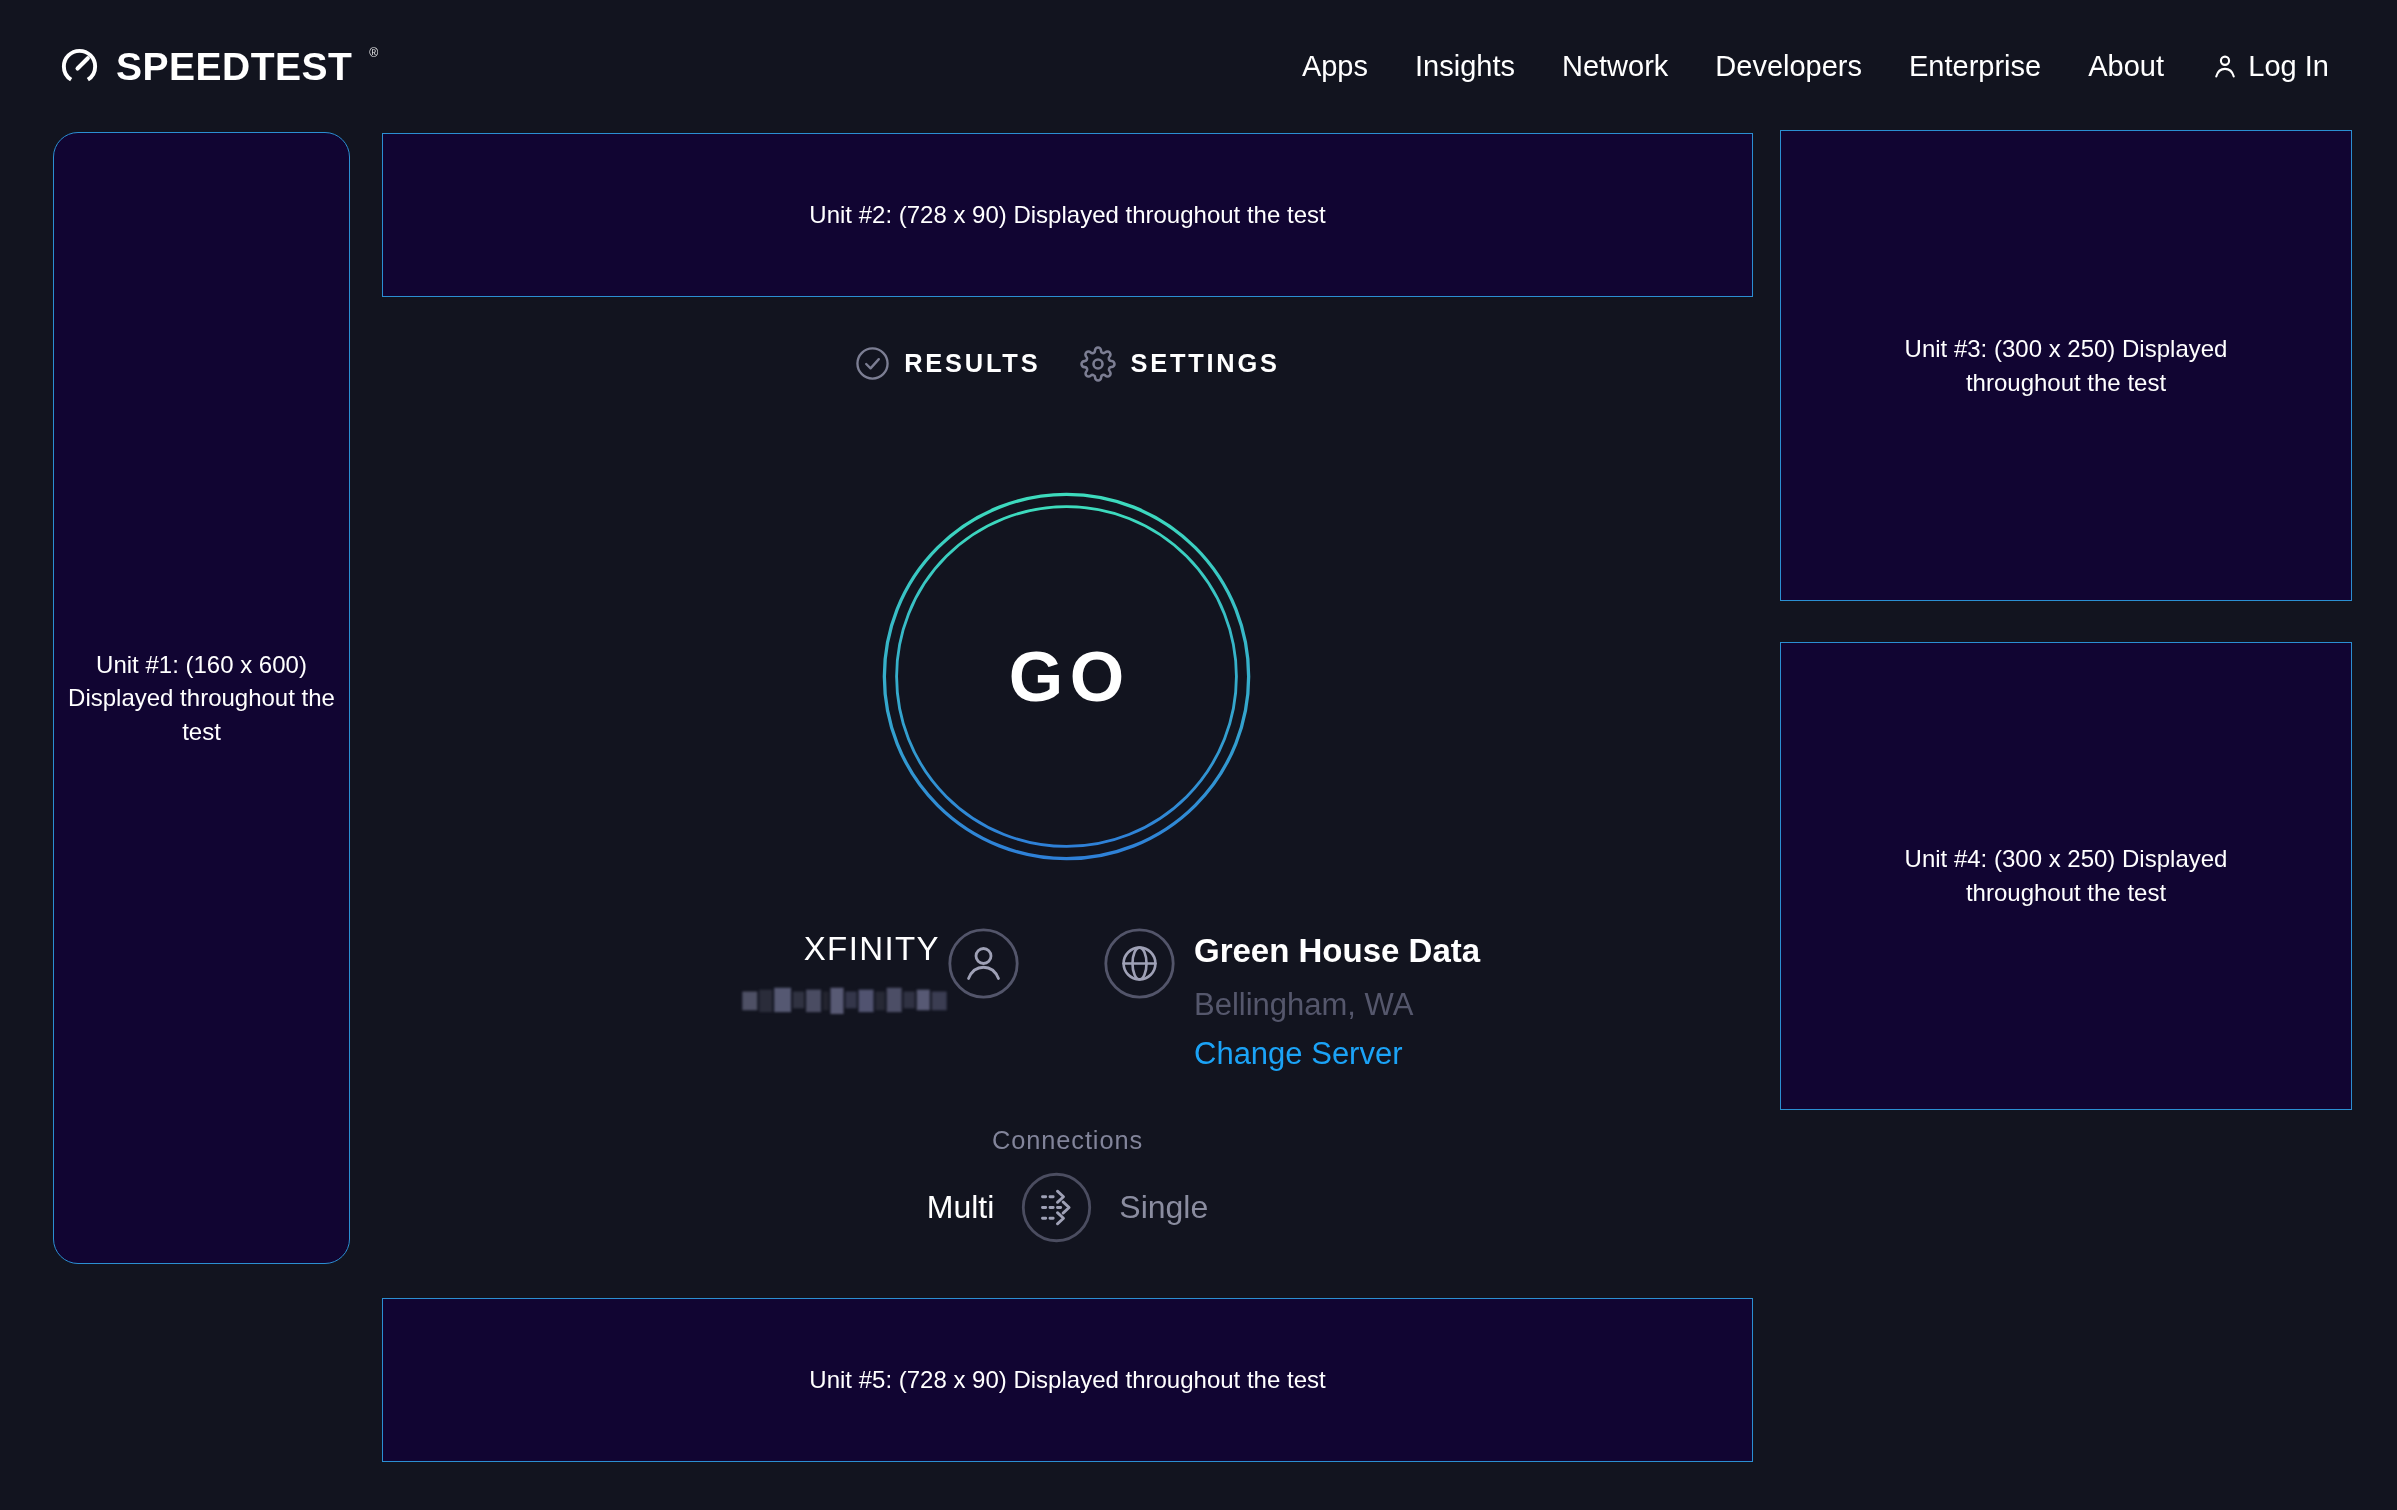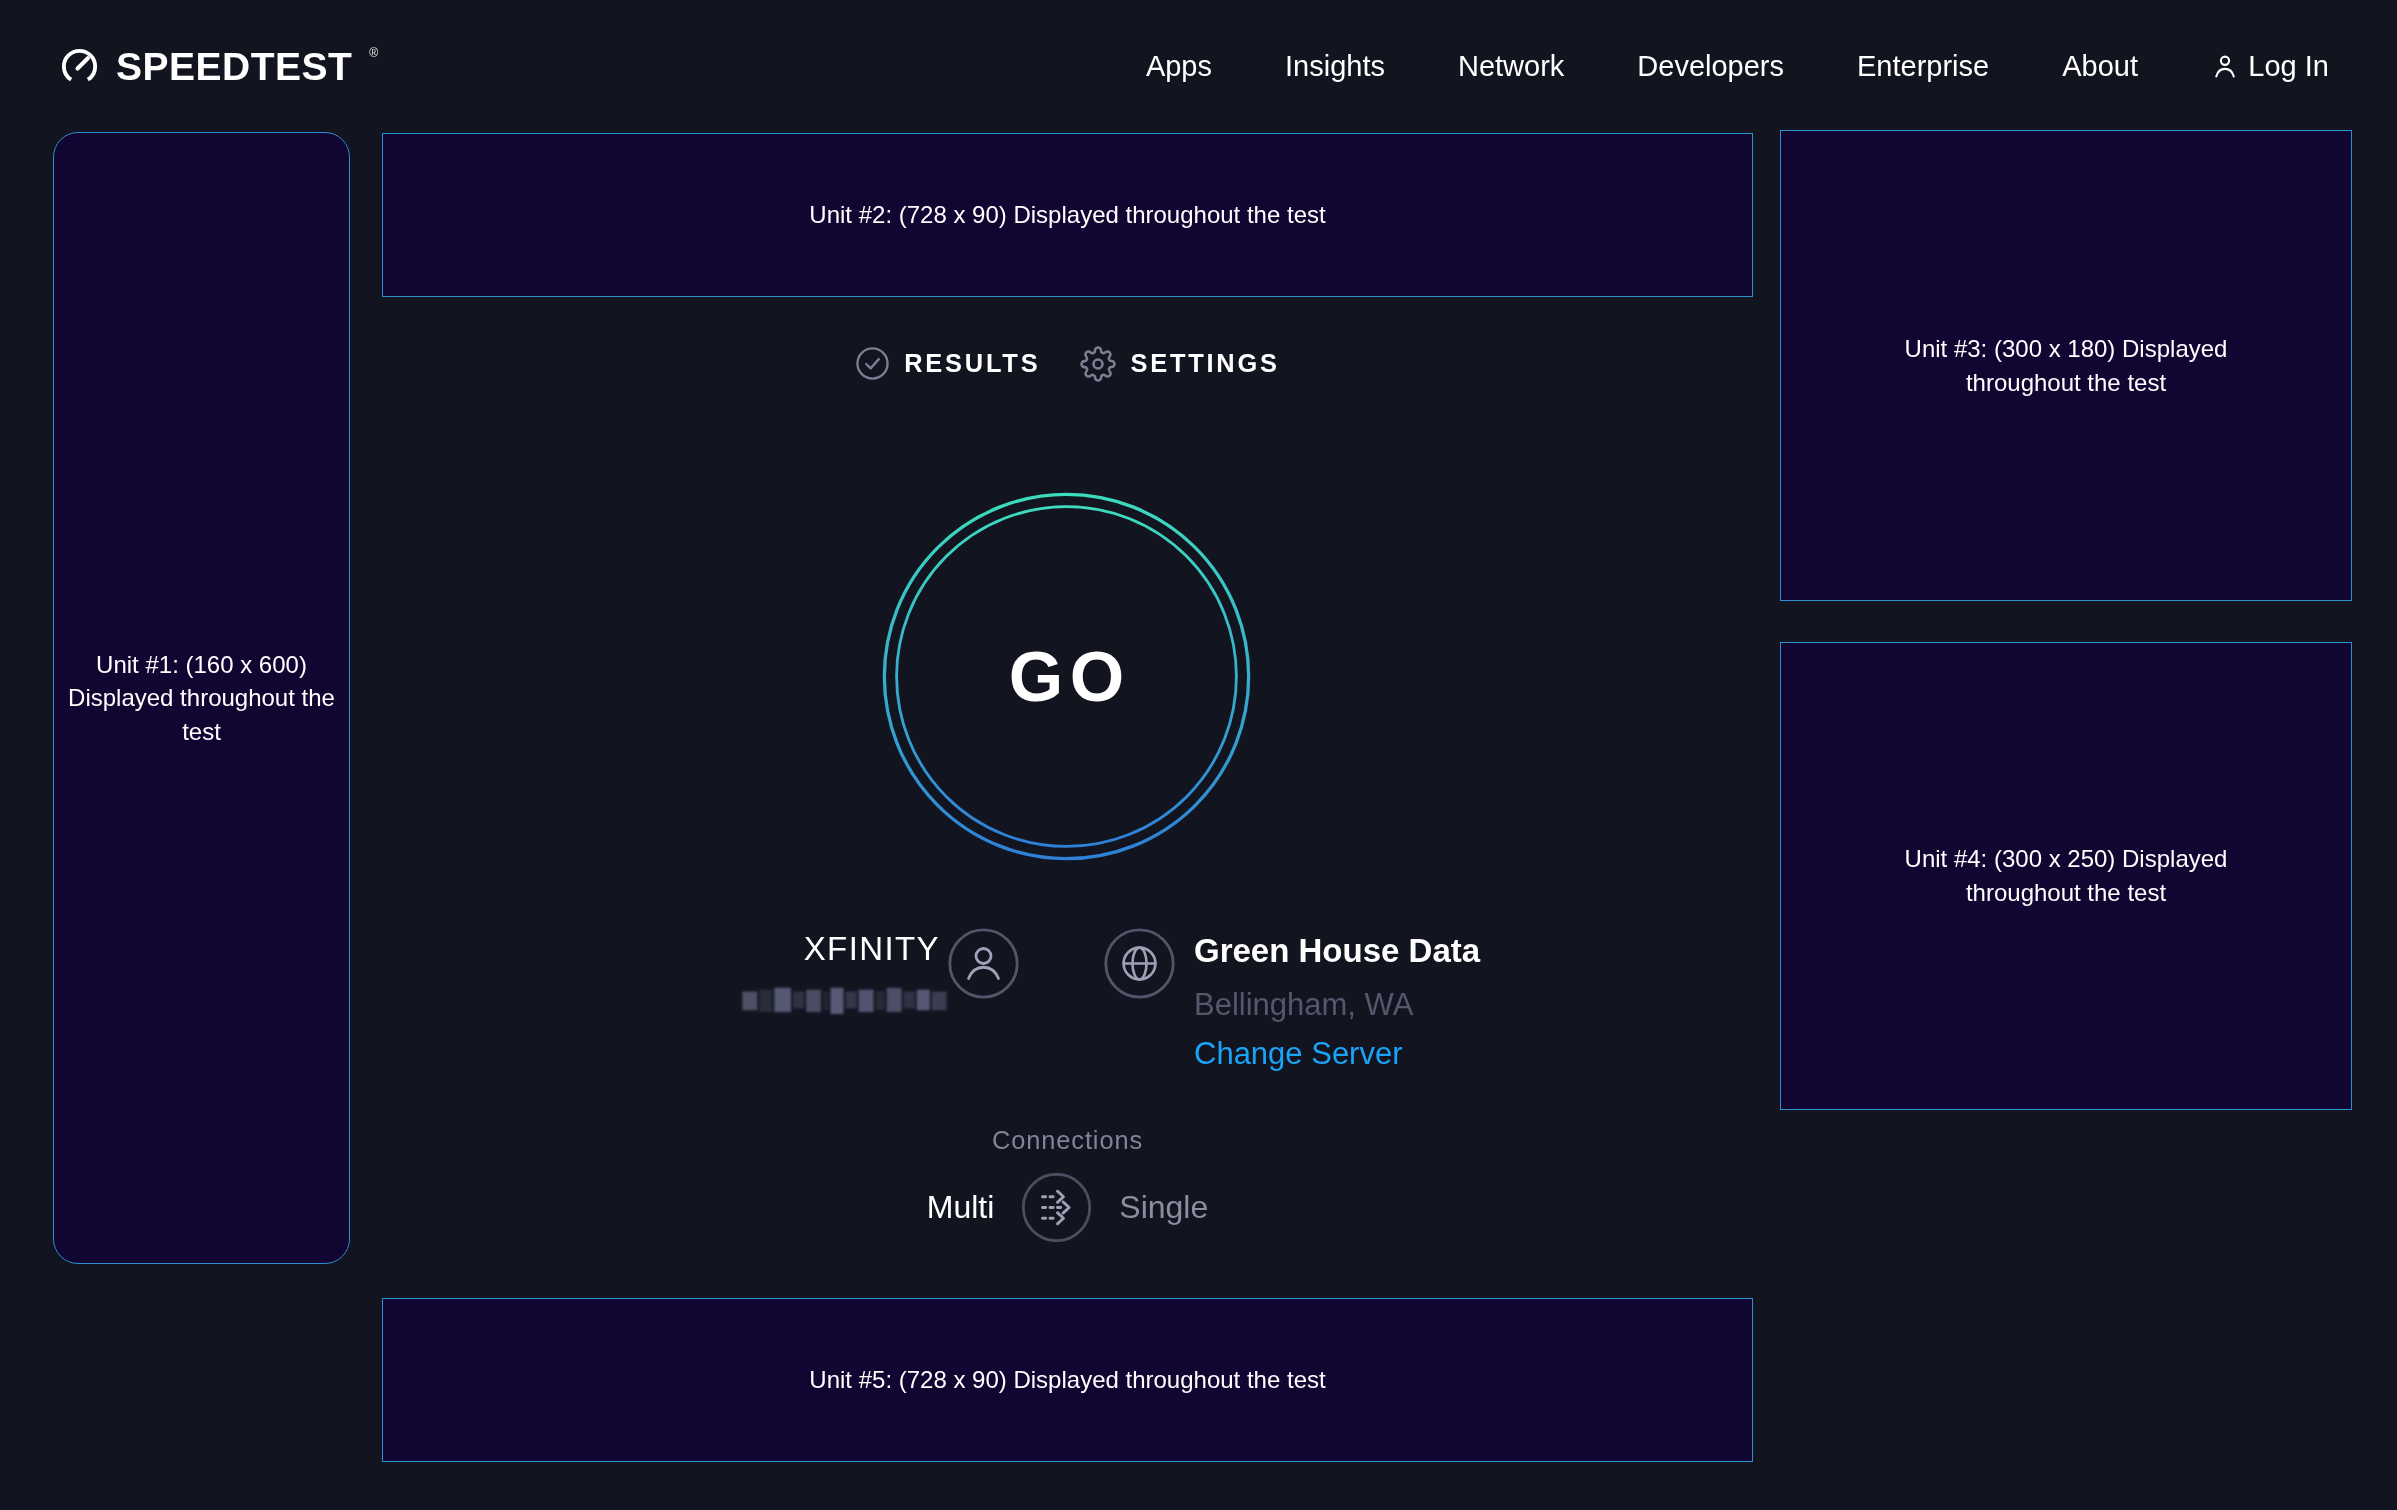"Apps" .nav-items { gap: 73px -> 47px }
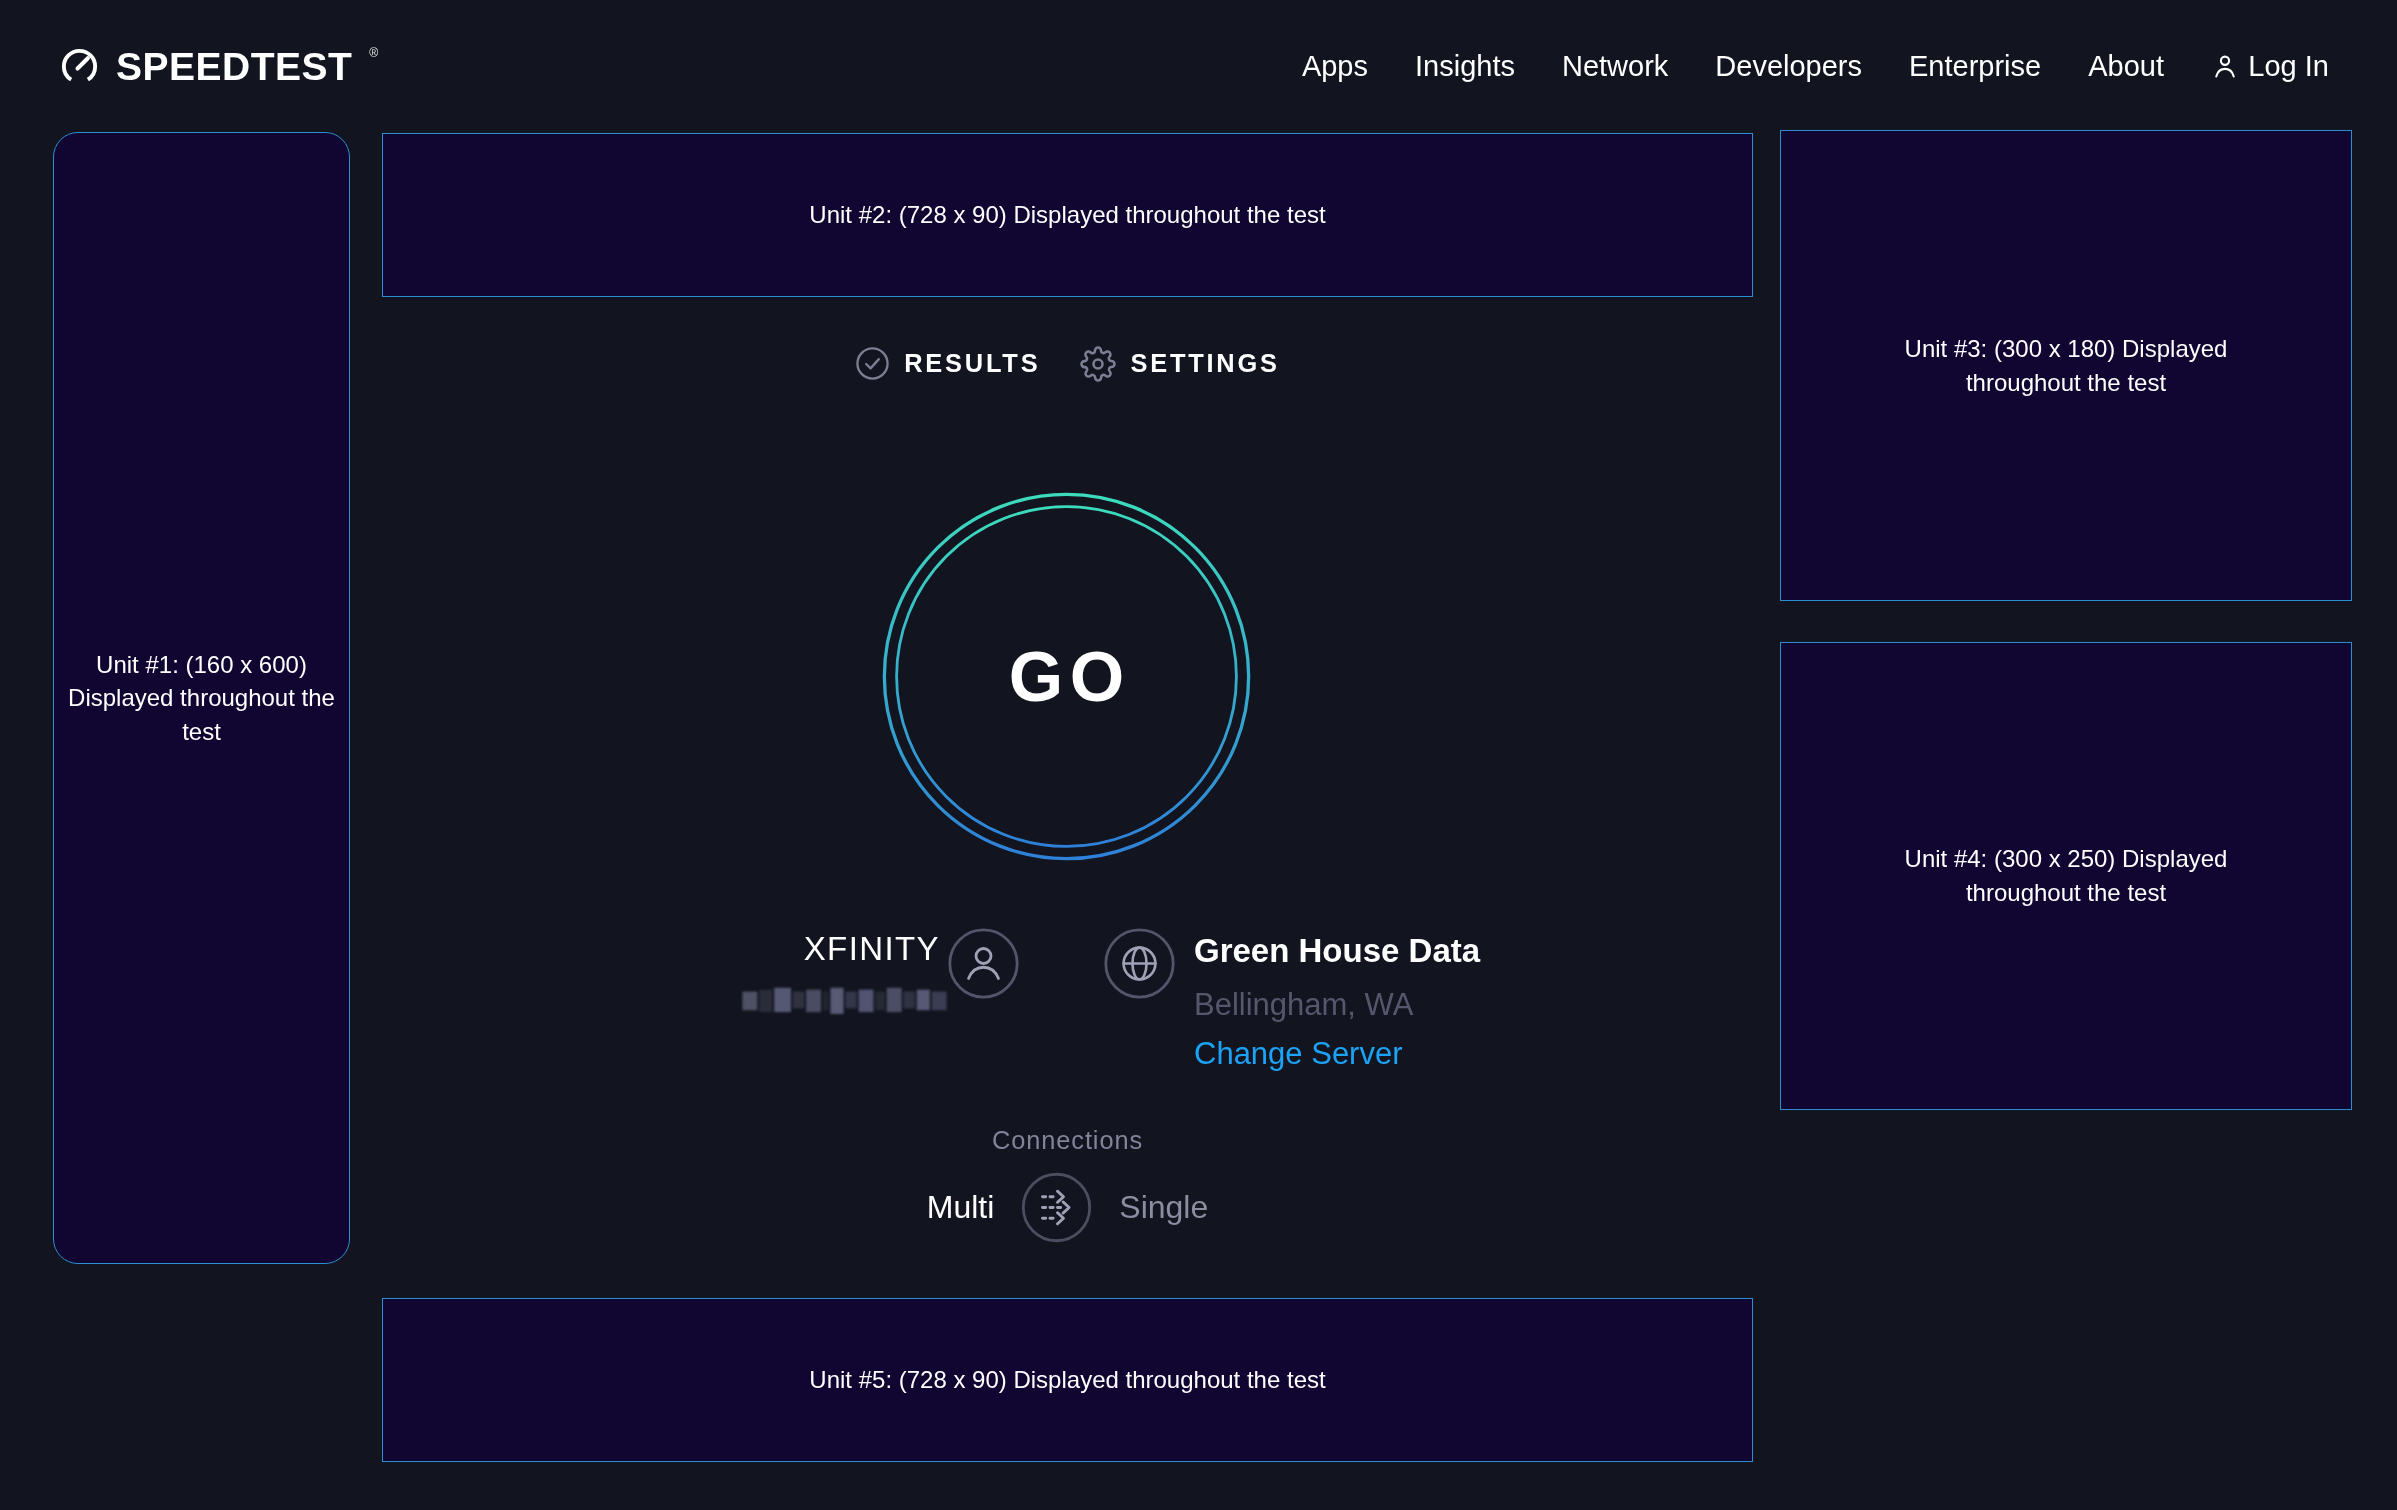"Unit #3: (300 x 180)" span.ad-text { text: 180 -> 250 }
